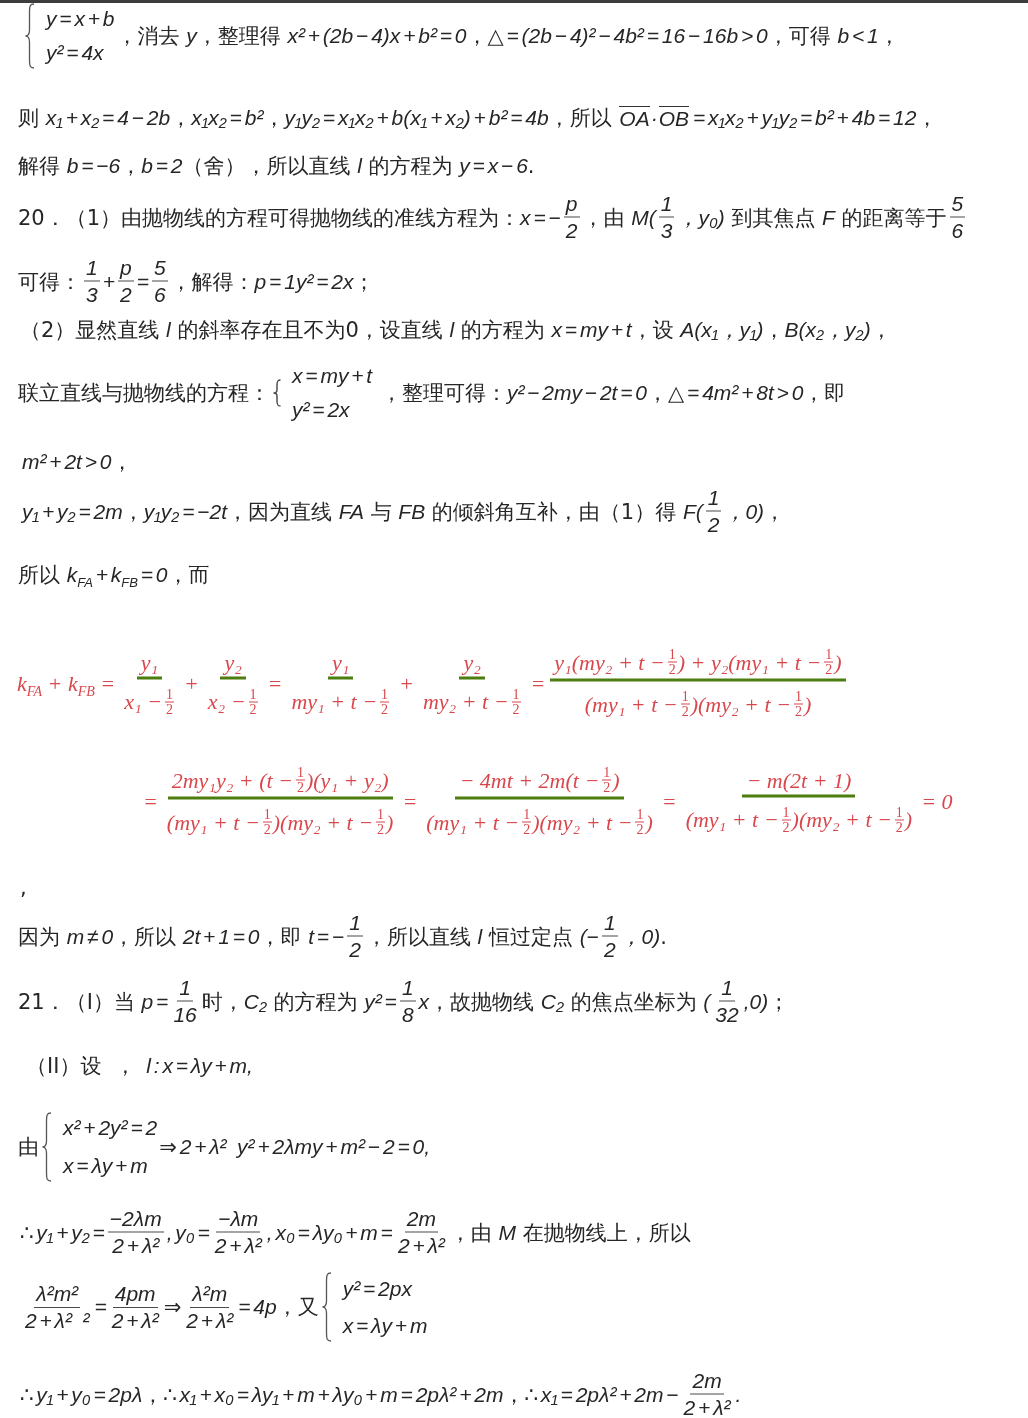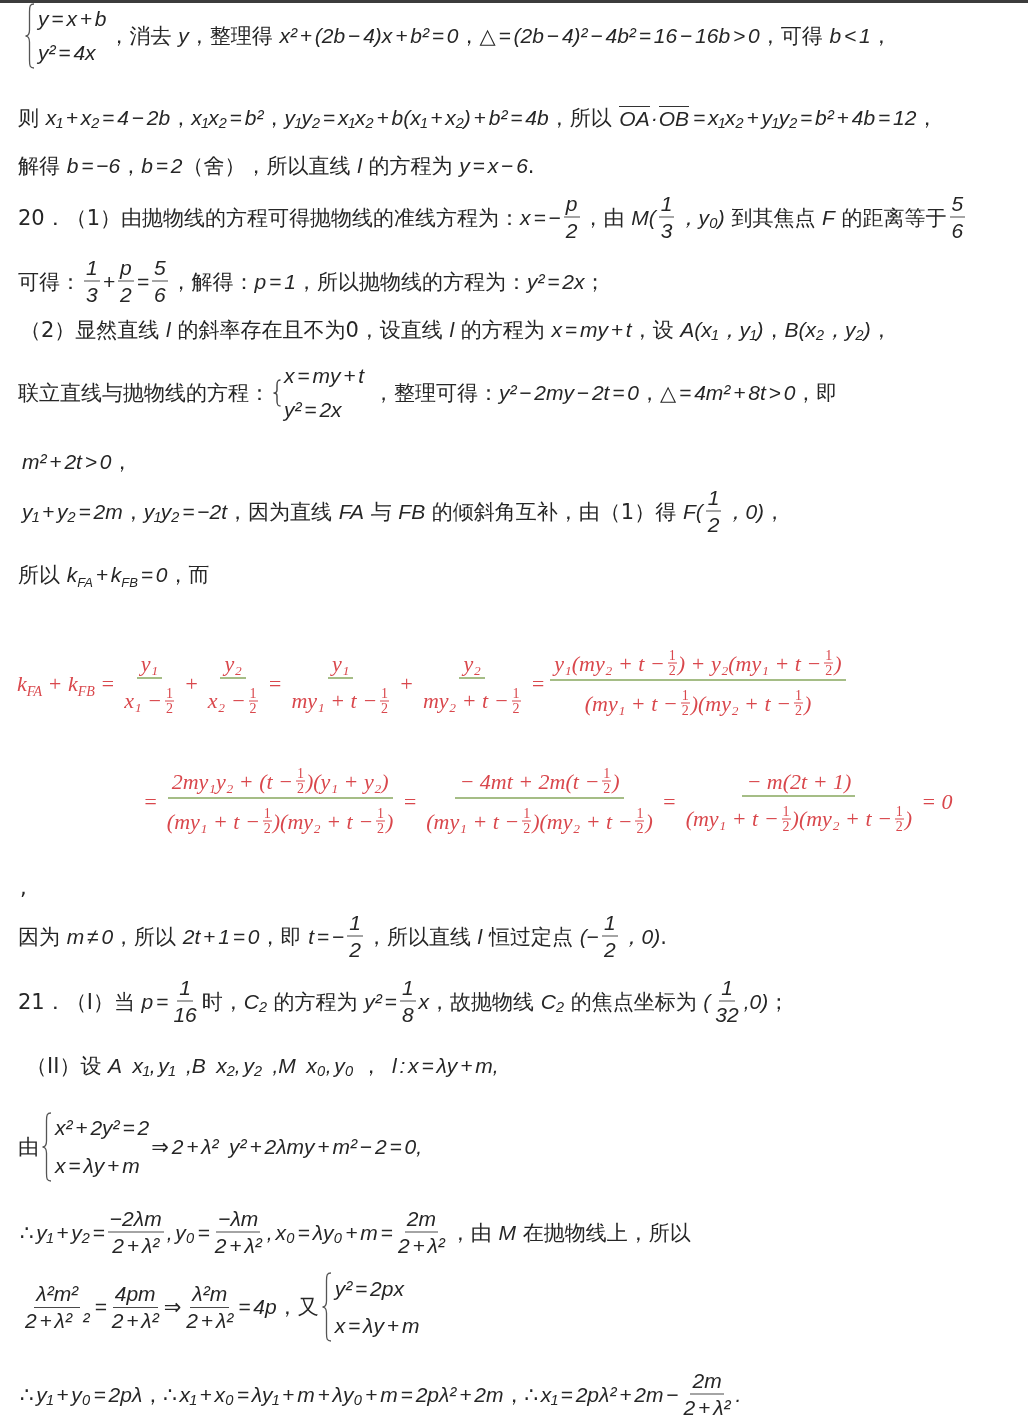"y = x + b" .sys .rows { margin-left: 2px -> 10px }
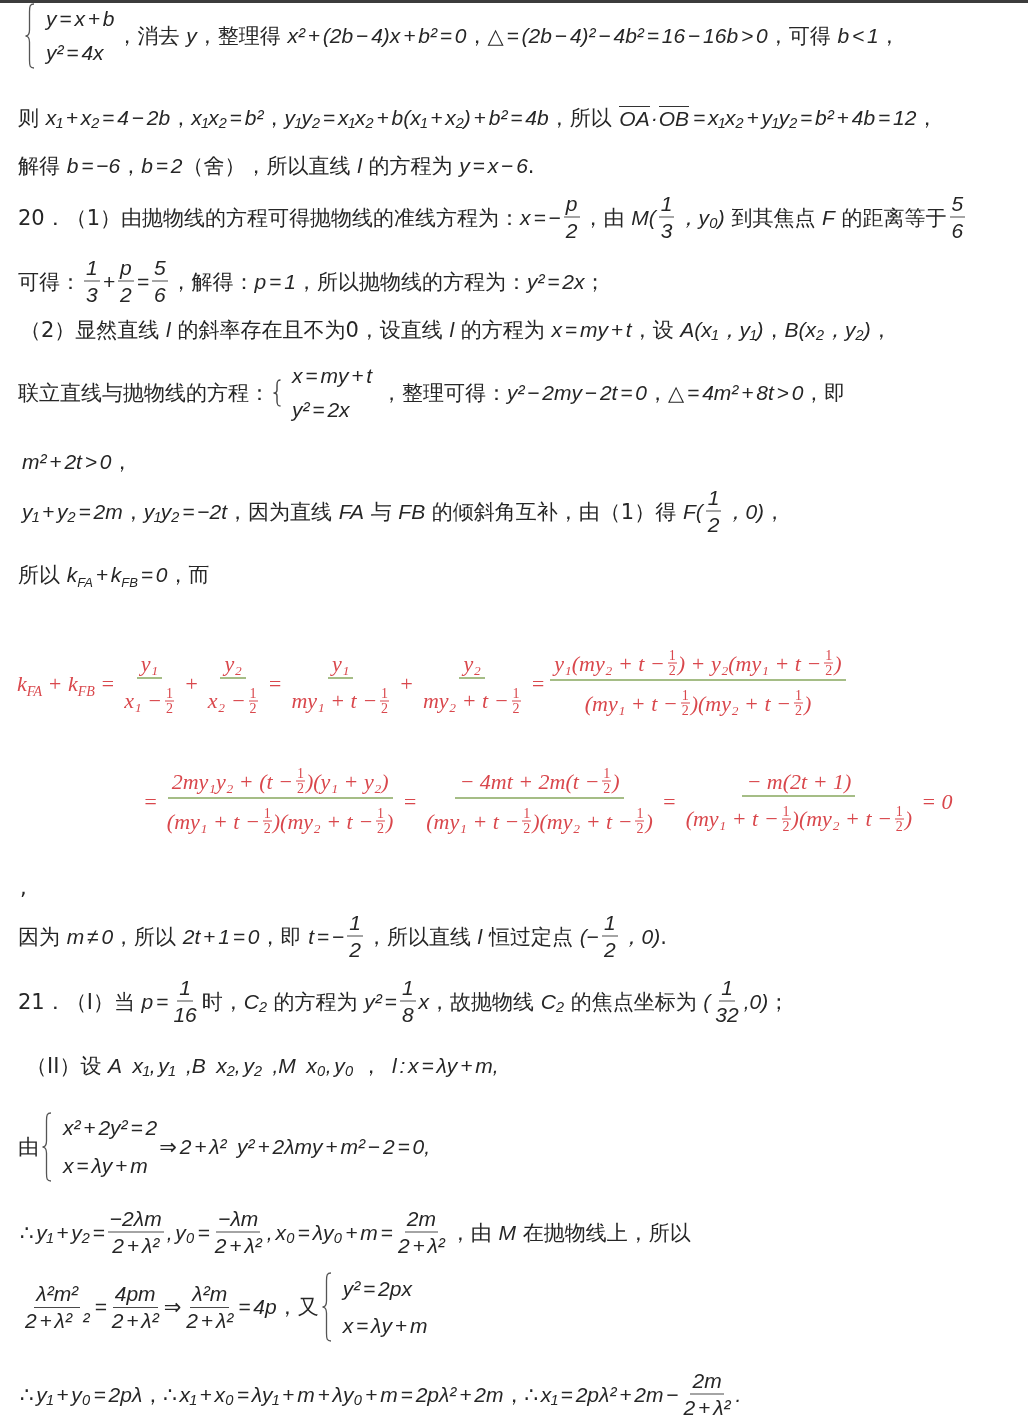"，所以抛物线的方程为：" span.t { html: <span>，所以抛物线的方程为：</span> -> none }
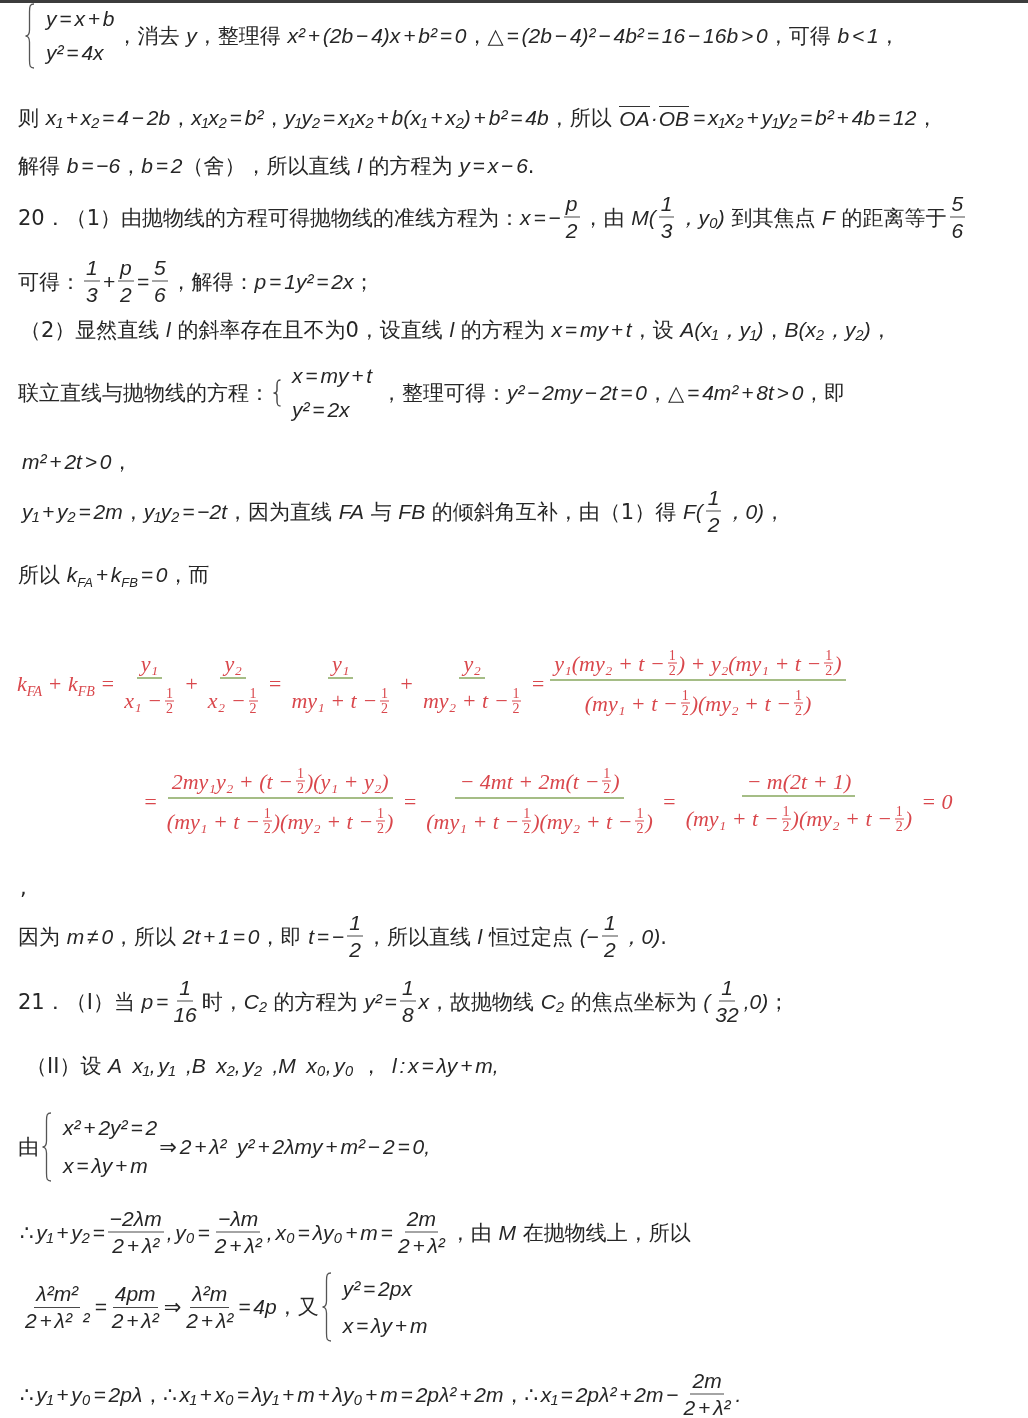"y₁" .red .fr > .n { border-bottom: 1px solid #4d7c0f -> 3px solid #4d7c0f }
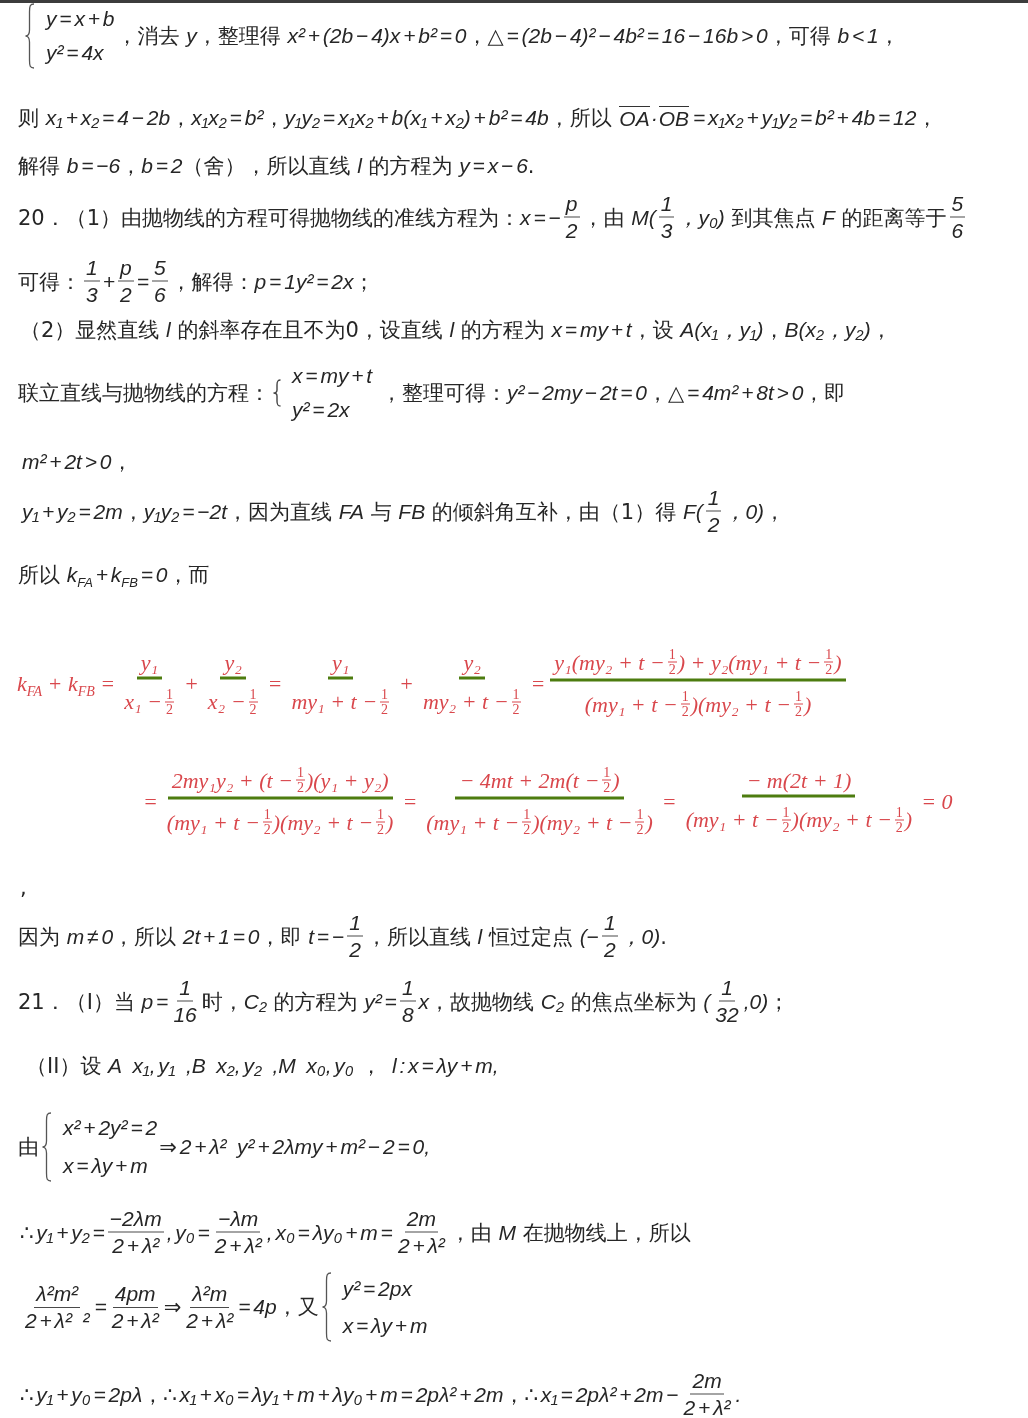"A x₁, y₁ ,B x₂," span.m { html: <span>A x₁, y₁ ,B x₂, y₂ ,M x₀, y₀</span> -> none }
